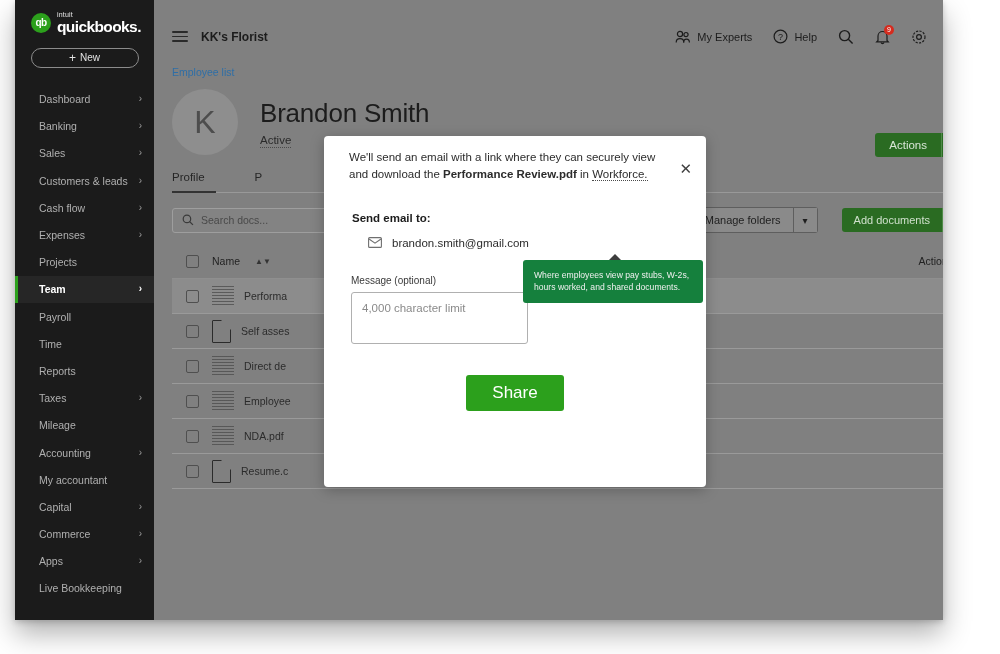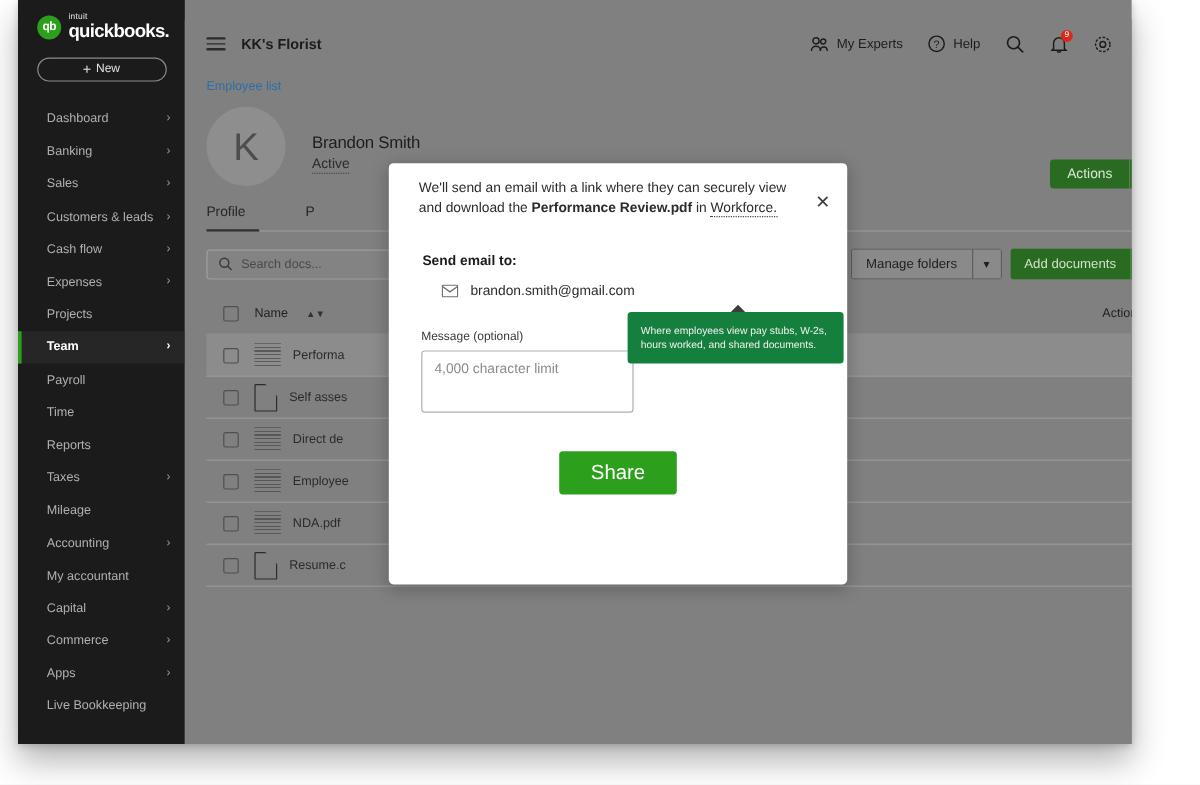"Brandon Smith" #emp-name { font-size: 14px -> 26px; margin-top: 12px -> none }
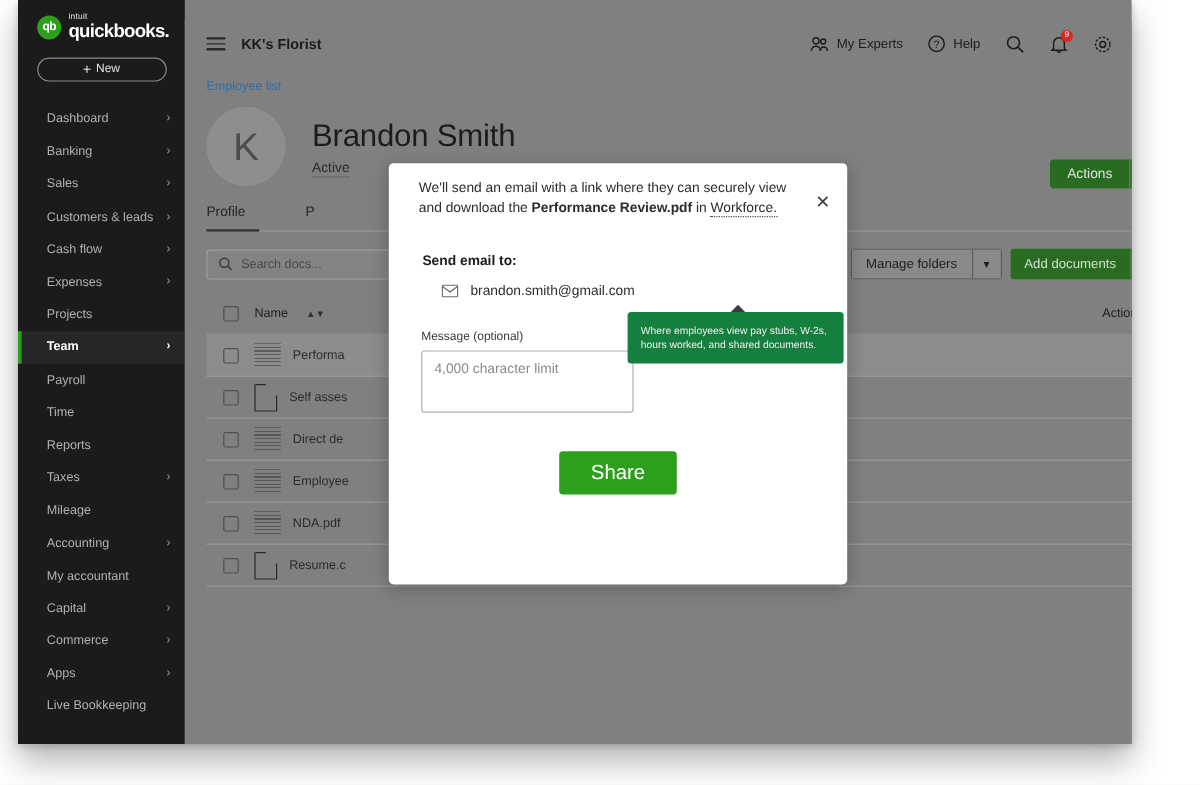"Manage folders" #toolbar-right { align-items: none -> center; gap: 7px -> 24px }
